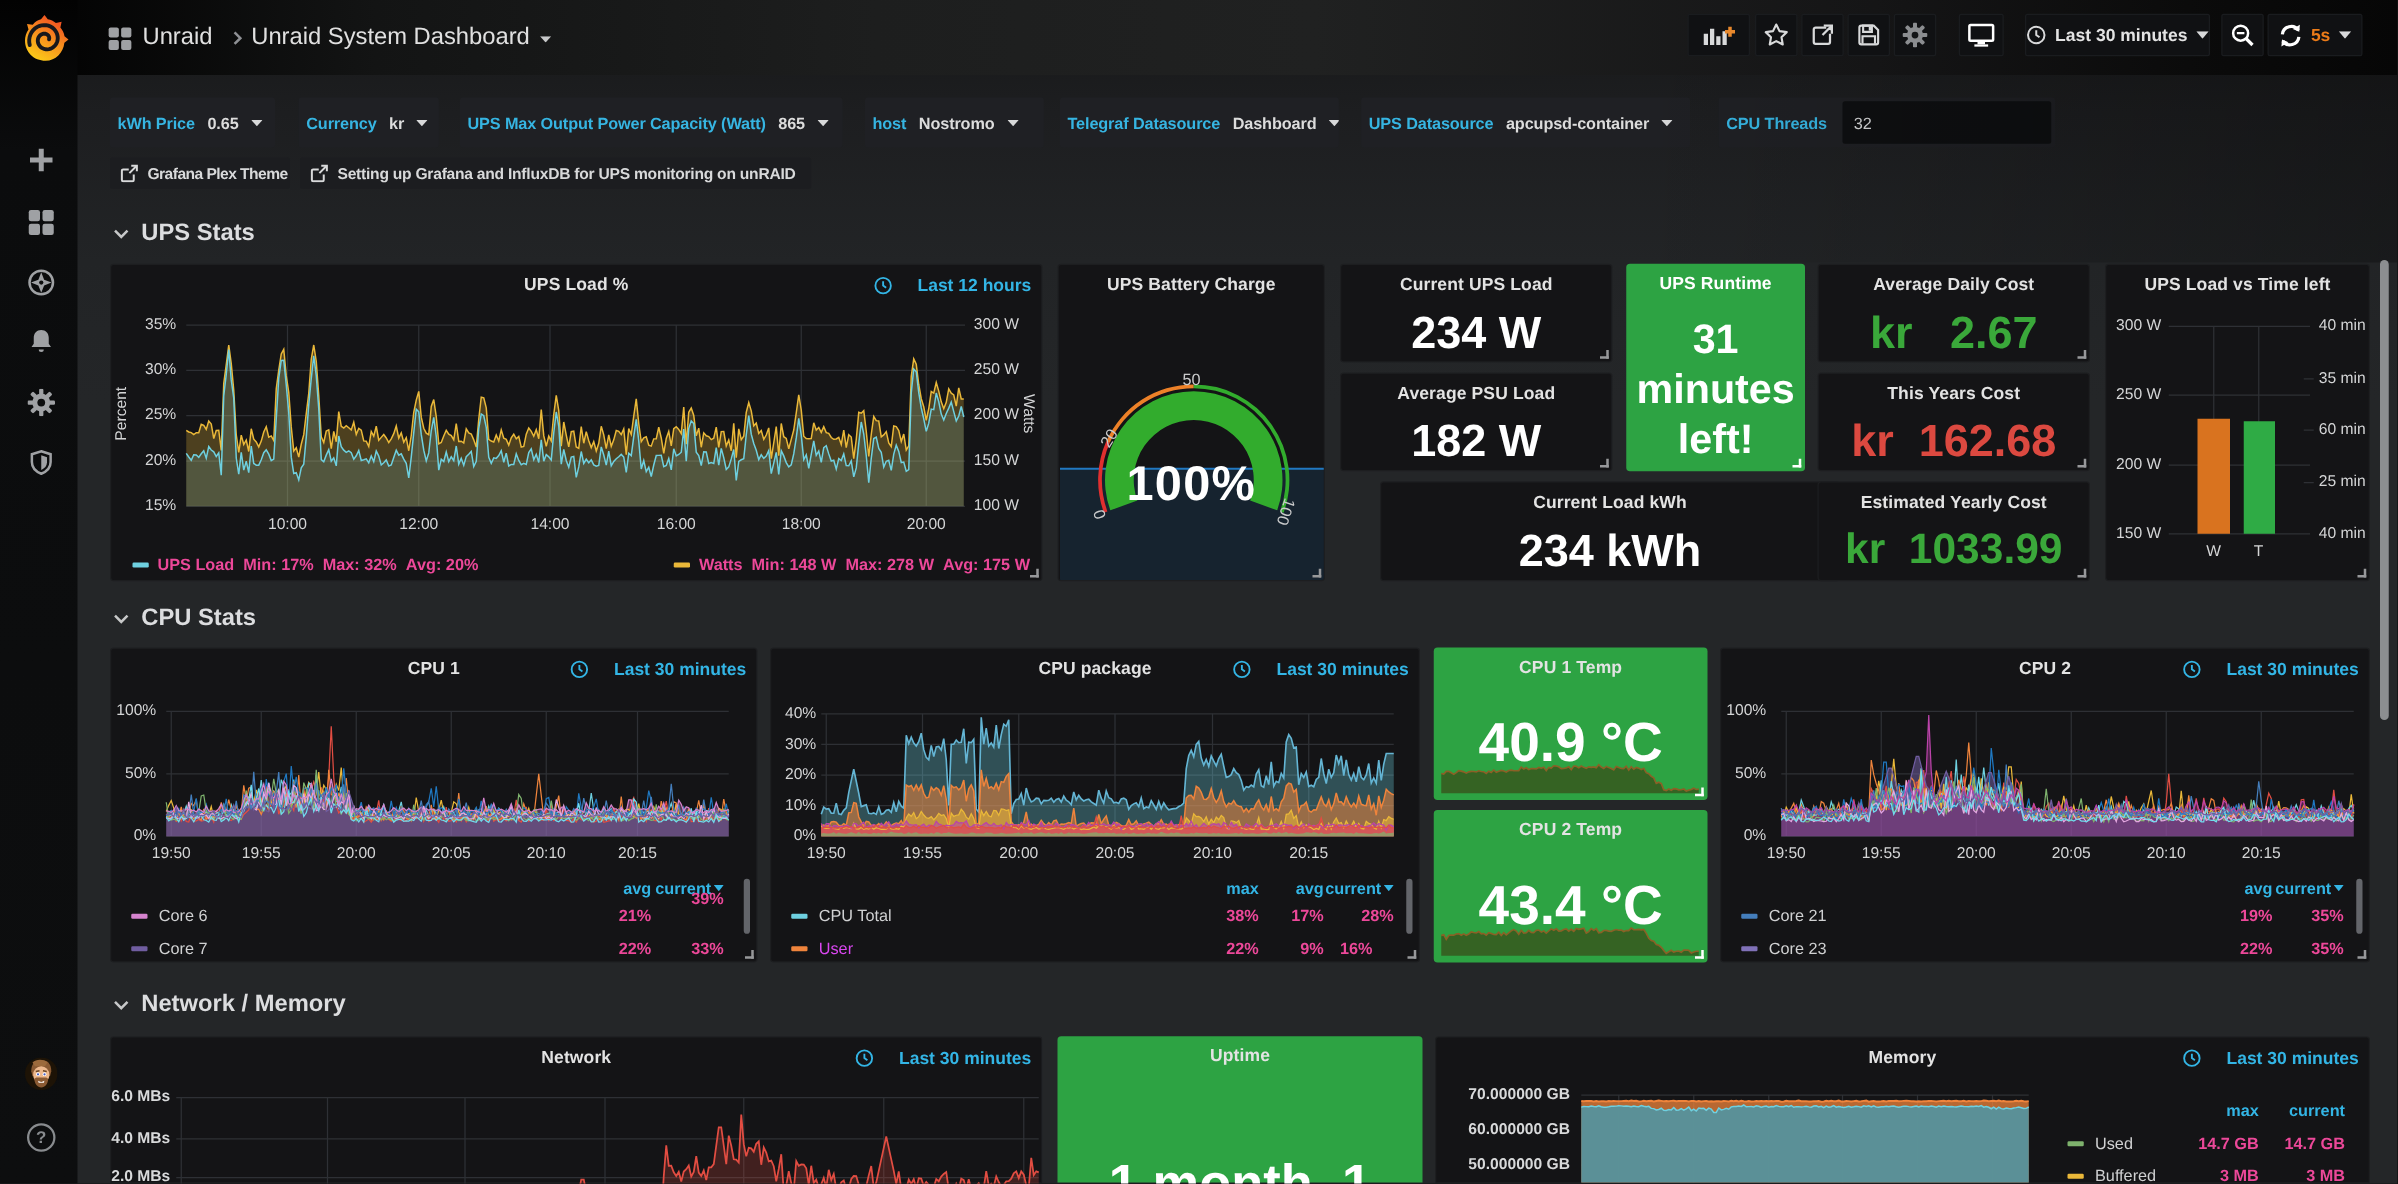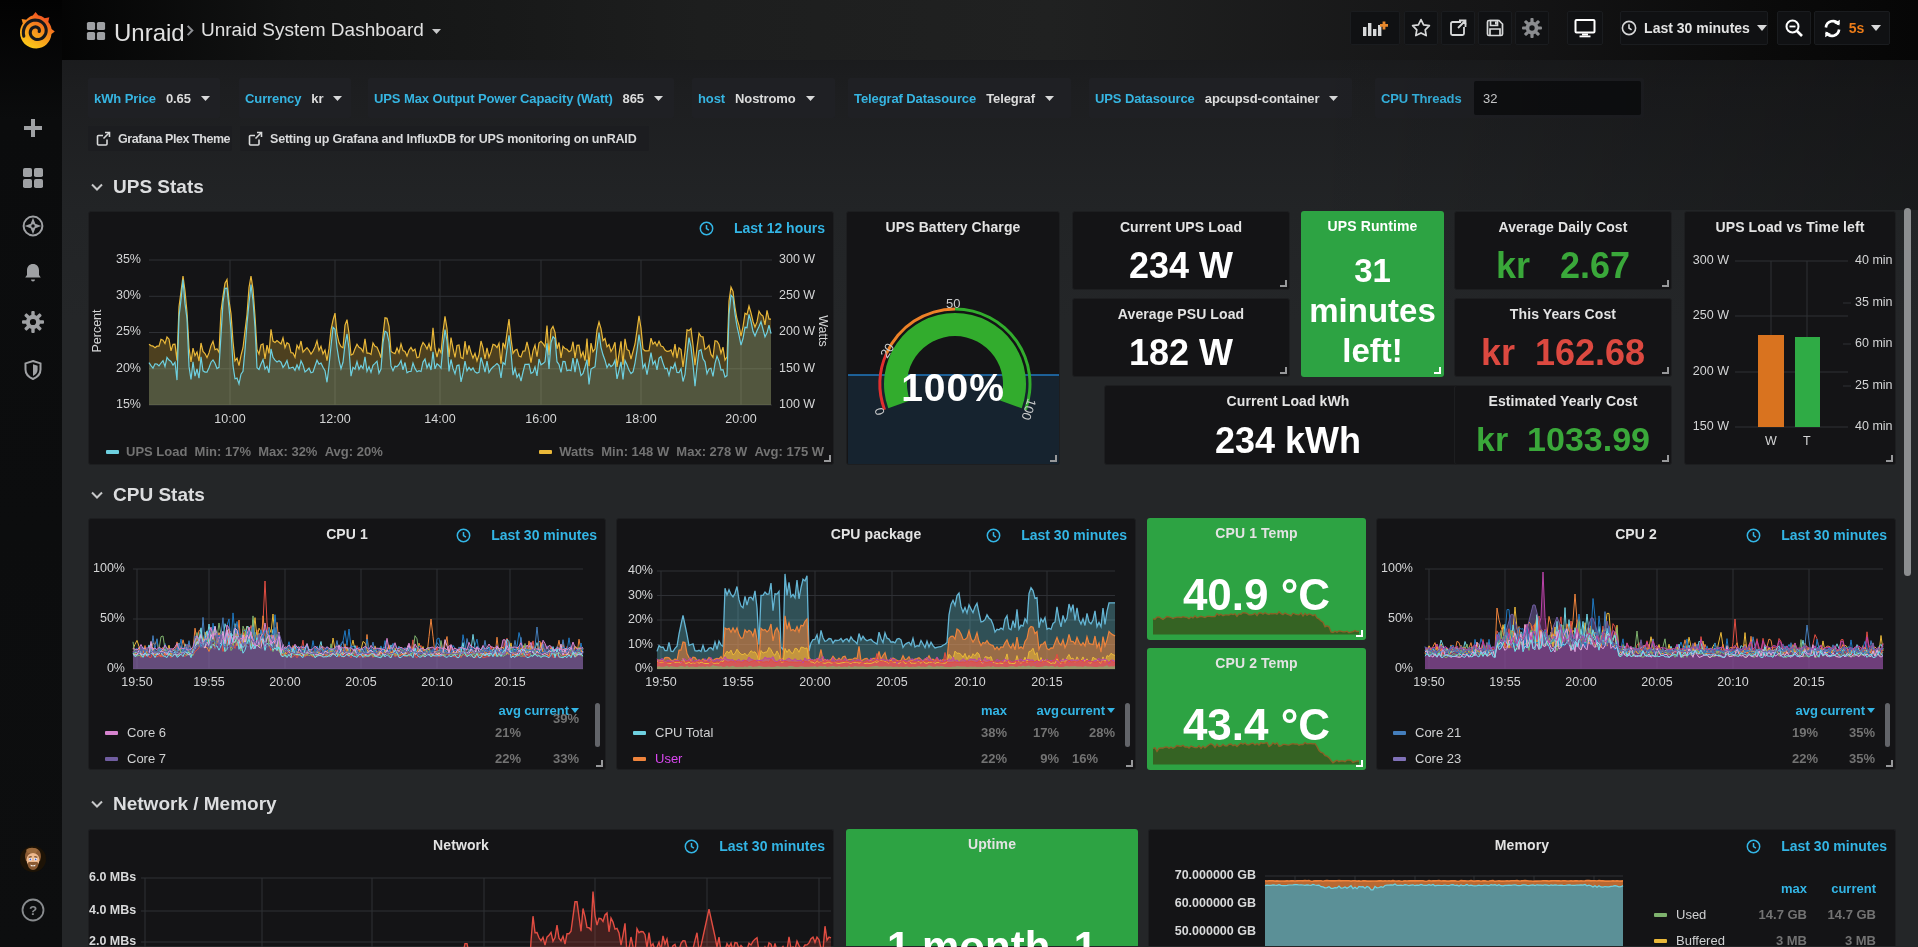"Unraid" div.abs { font-size: 24px -> 19px }
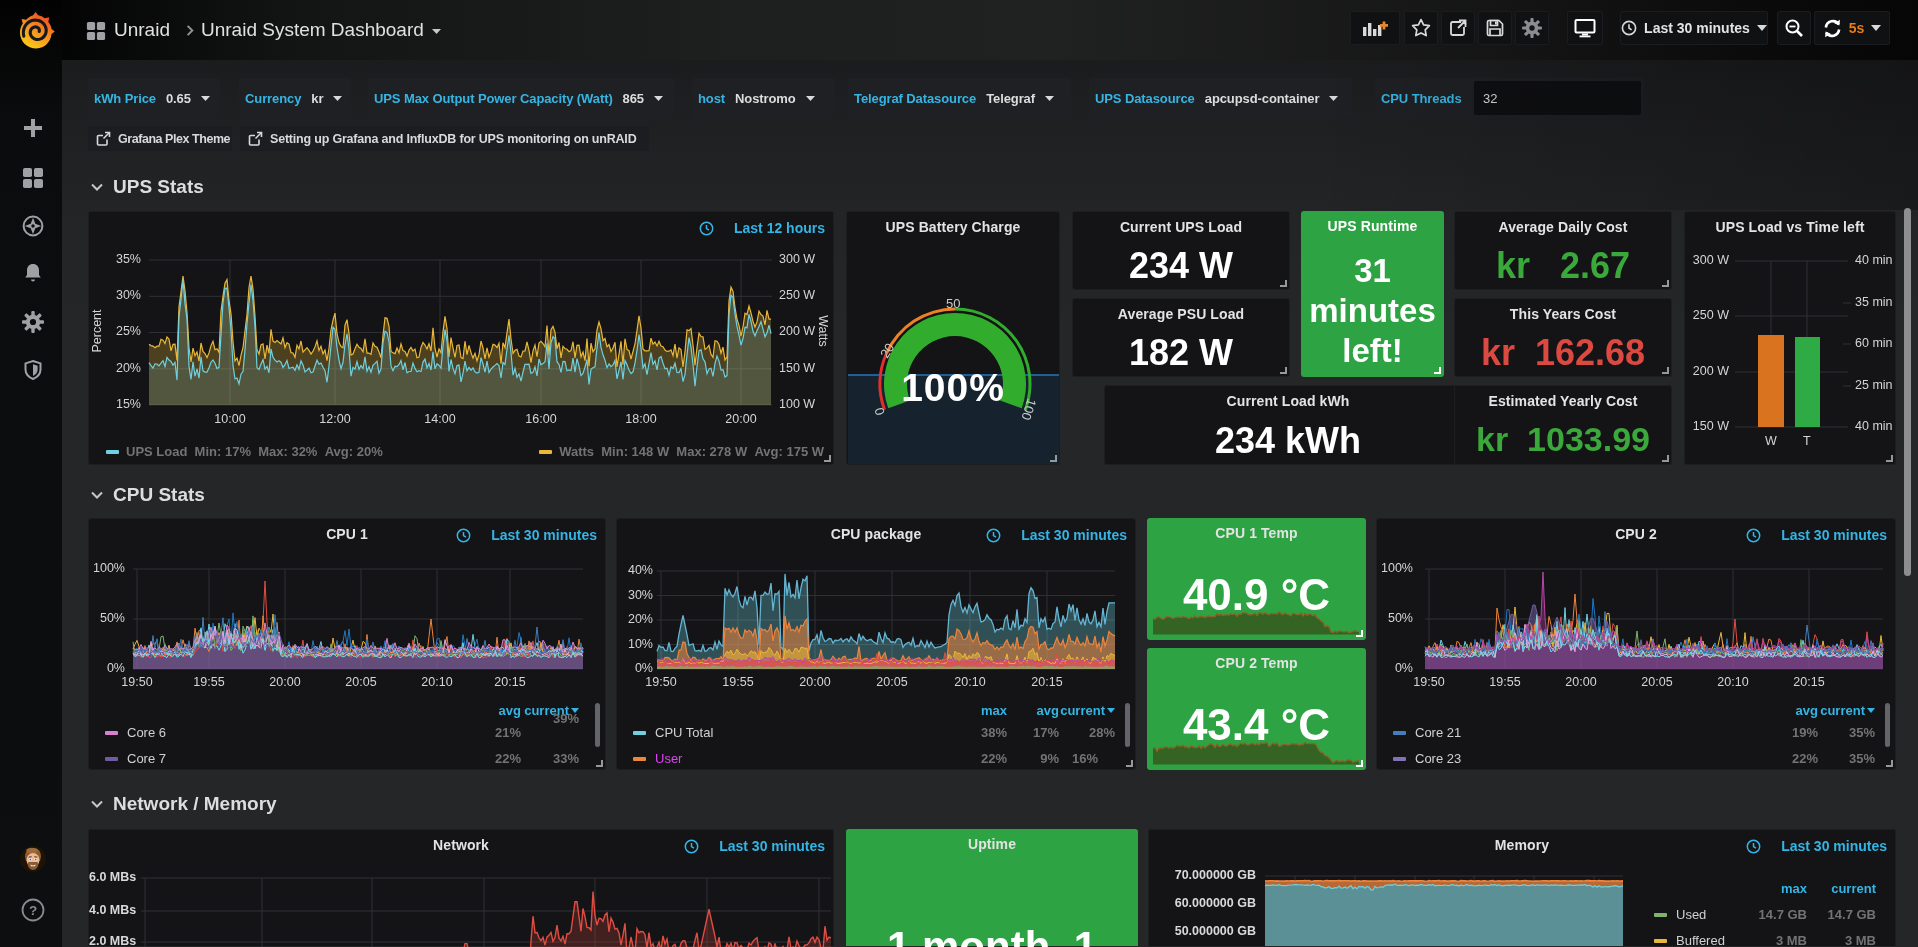"Telegraf" span.pval { text: Telegraf -> Dashboard }
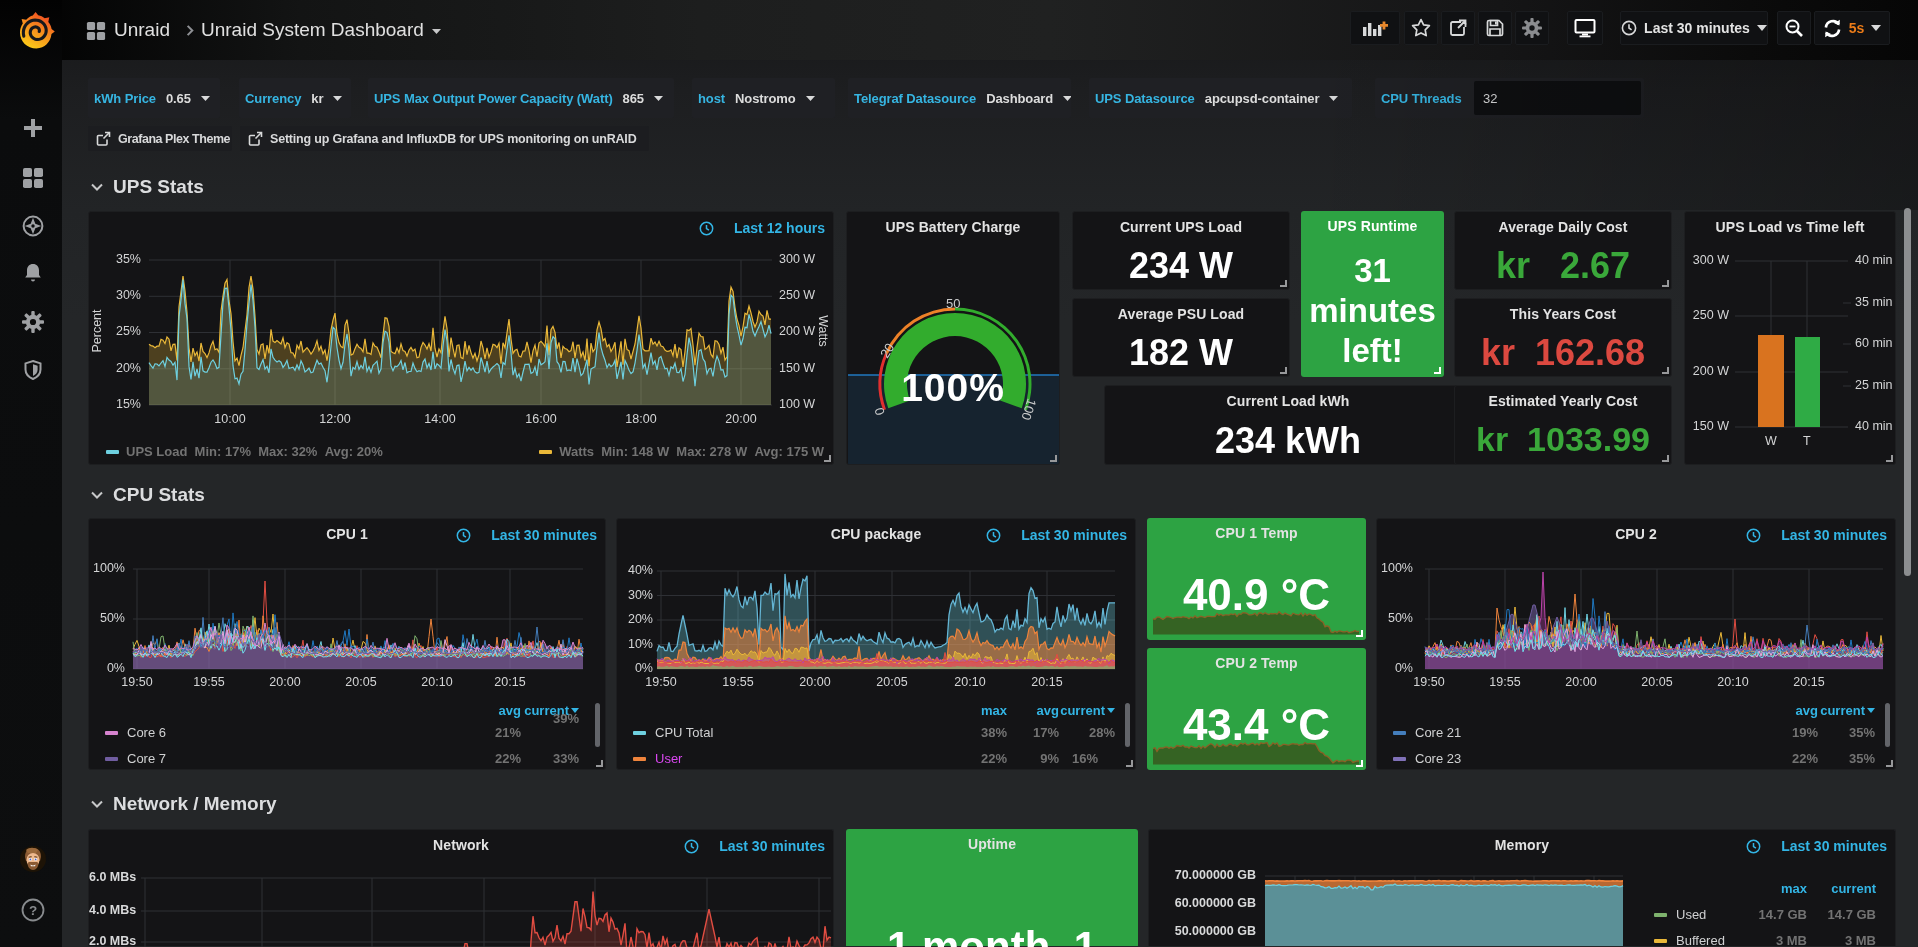"UPS Load %" div.ptitle { html: none -> <div>UPS Load %</div> }
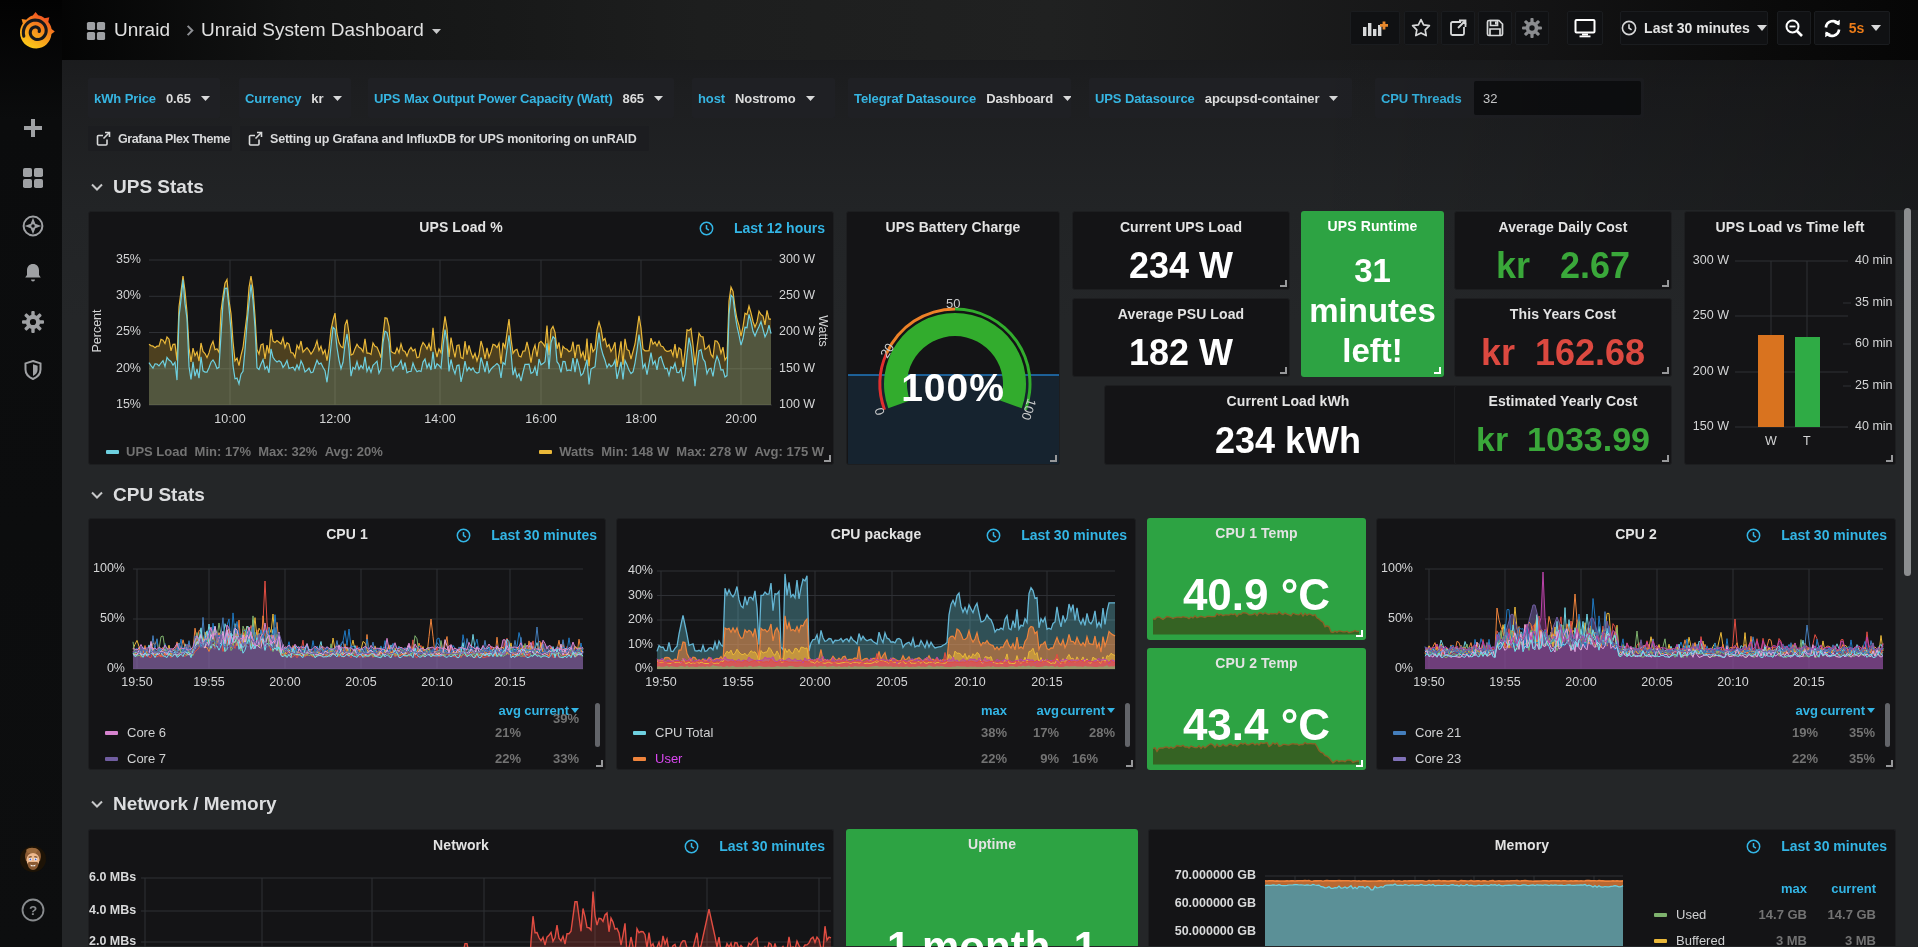"UPS Load Min: 17% Max:" .legend { color: #737373 -> #ec4899 }
